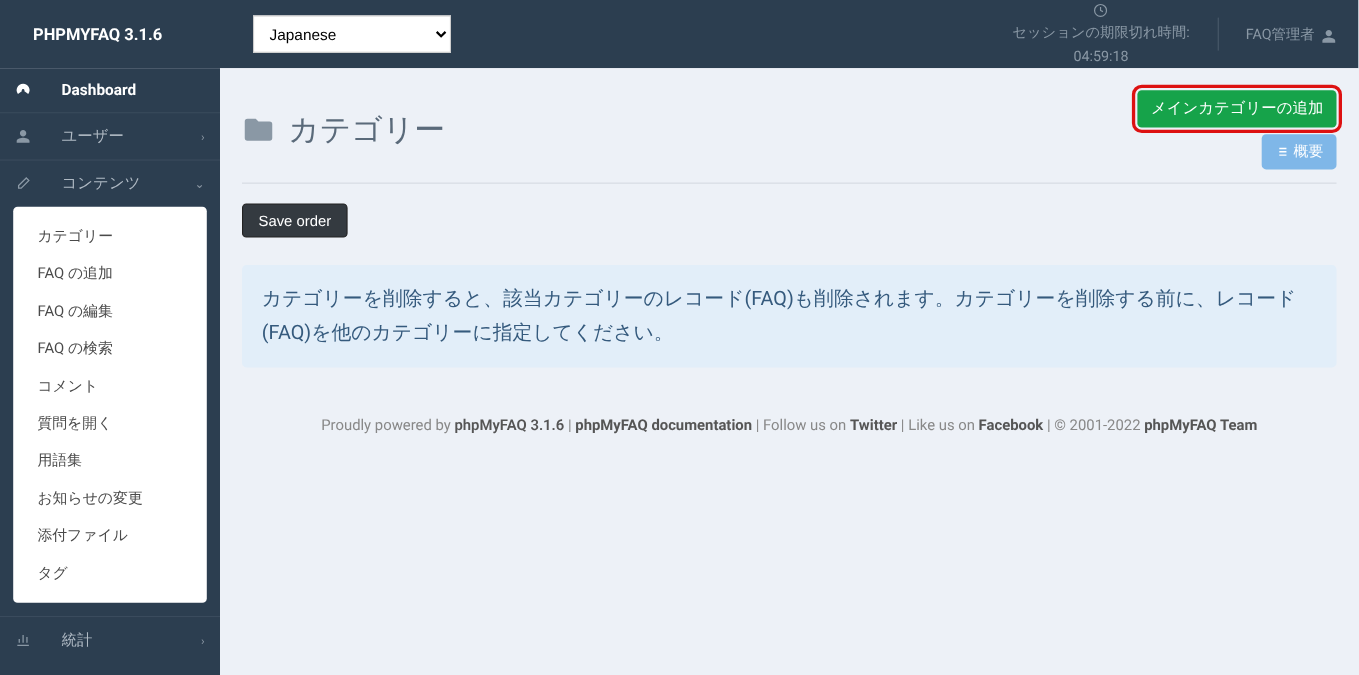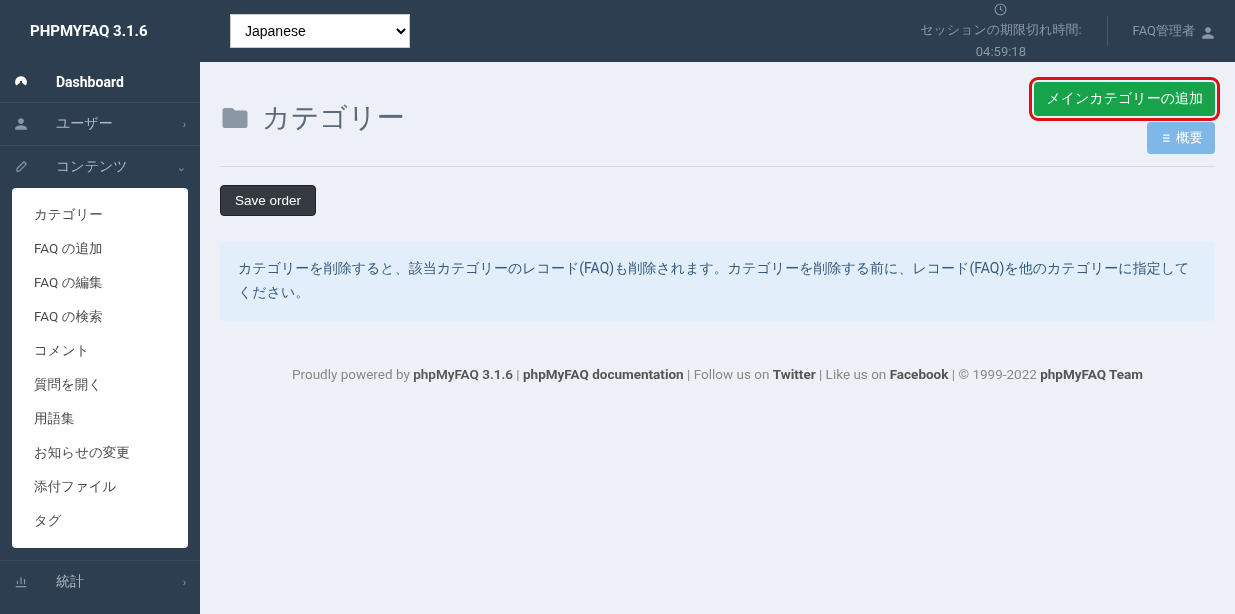"カテゴリーを削除すると、該当カテゴリーのレコード(FAQ)も削除されます。カテゴ" .alert-info { font-size: 14px -> 18px }
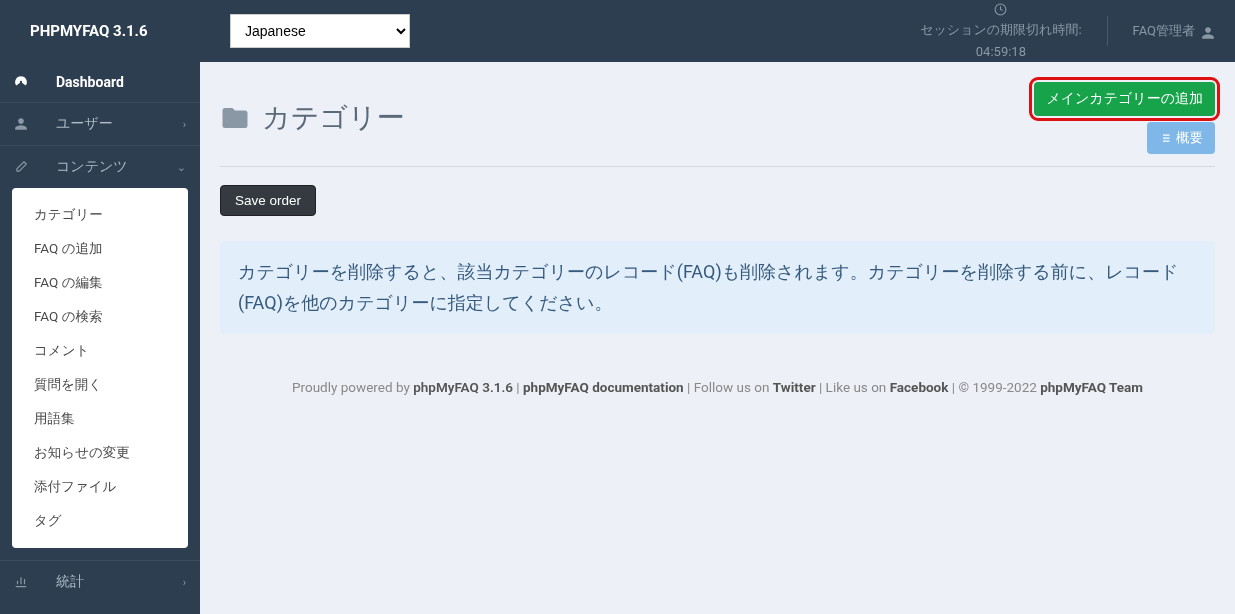"| © 1999-2022" span { text: 1999-2022 -> 2001-2022 }
